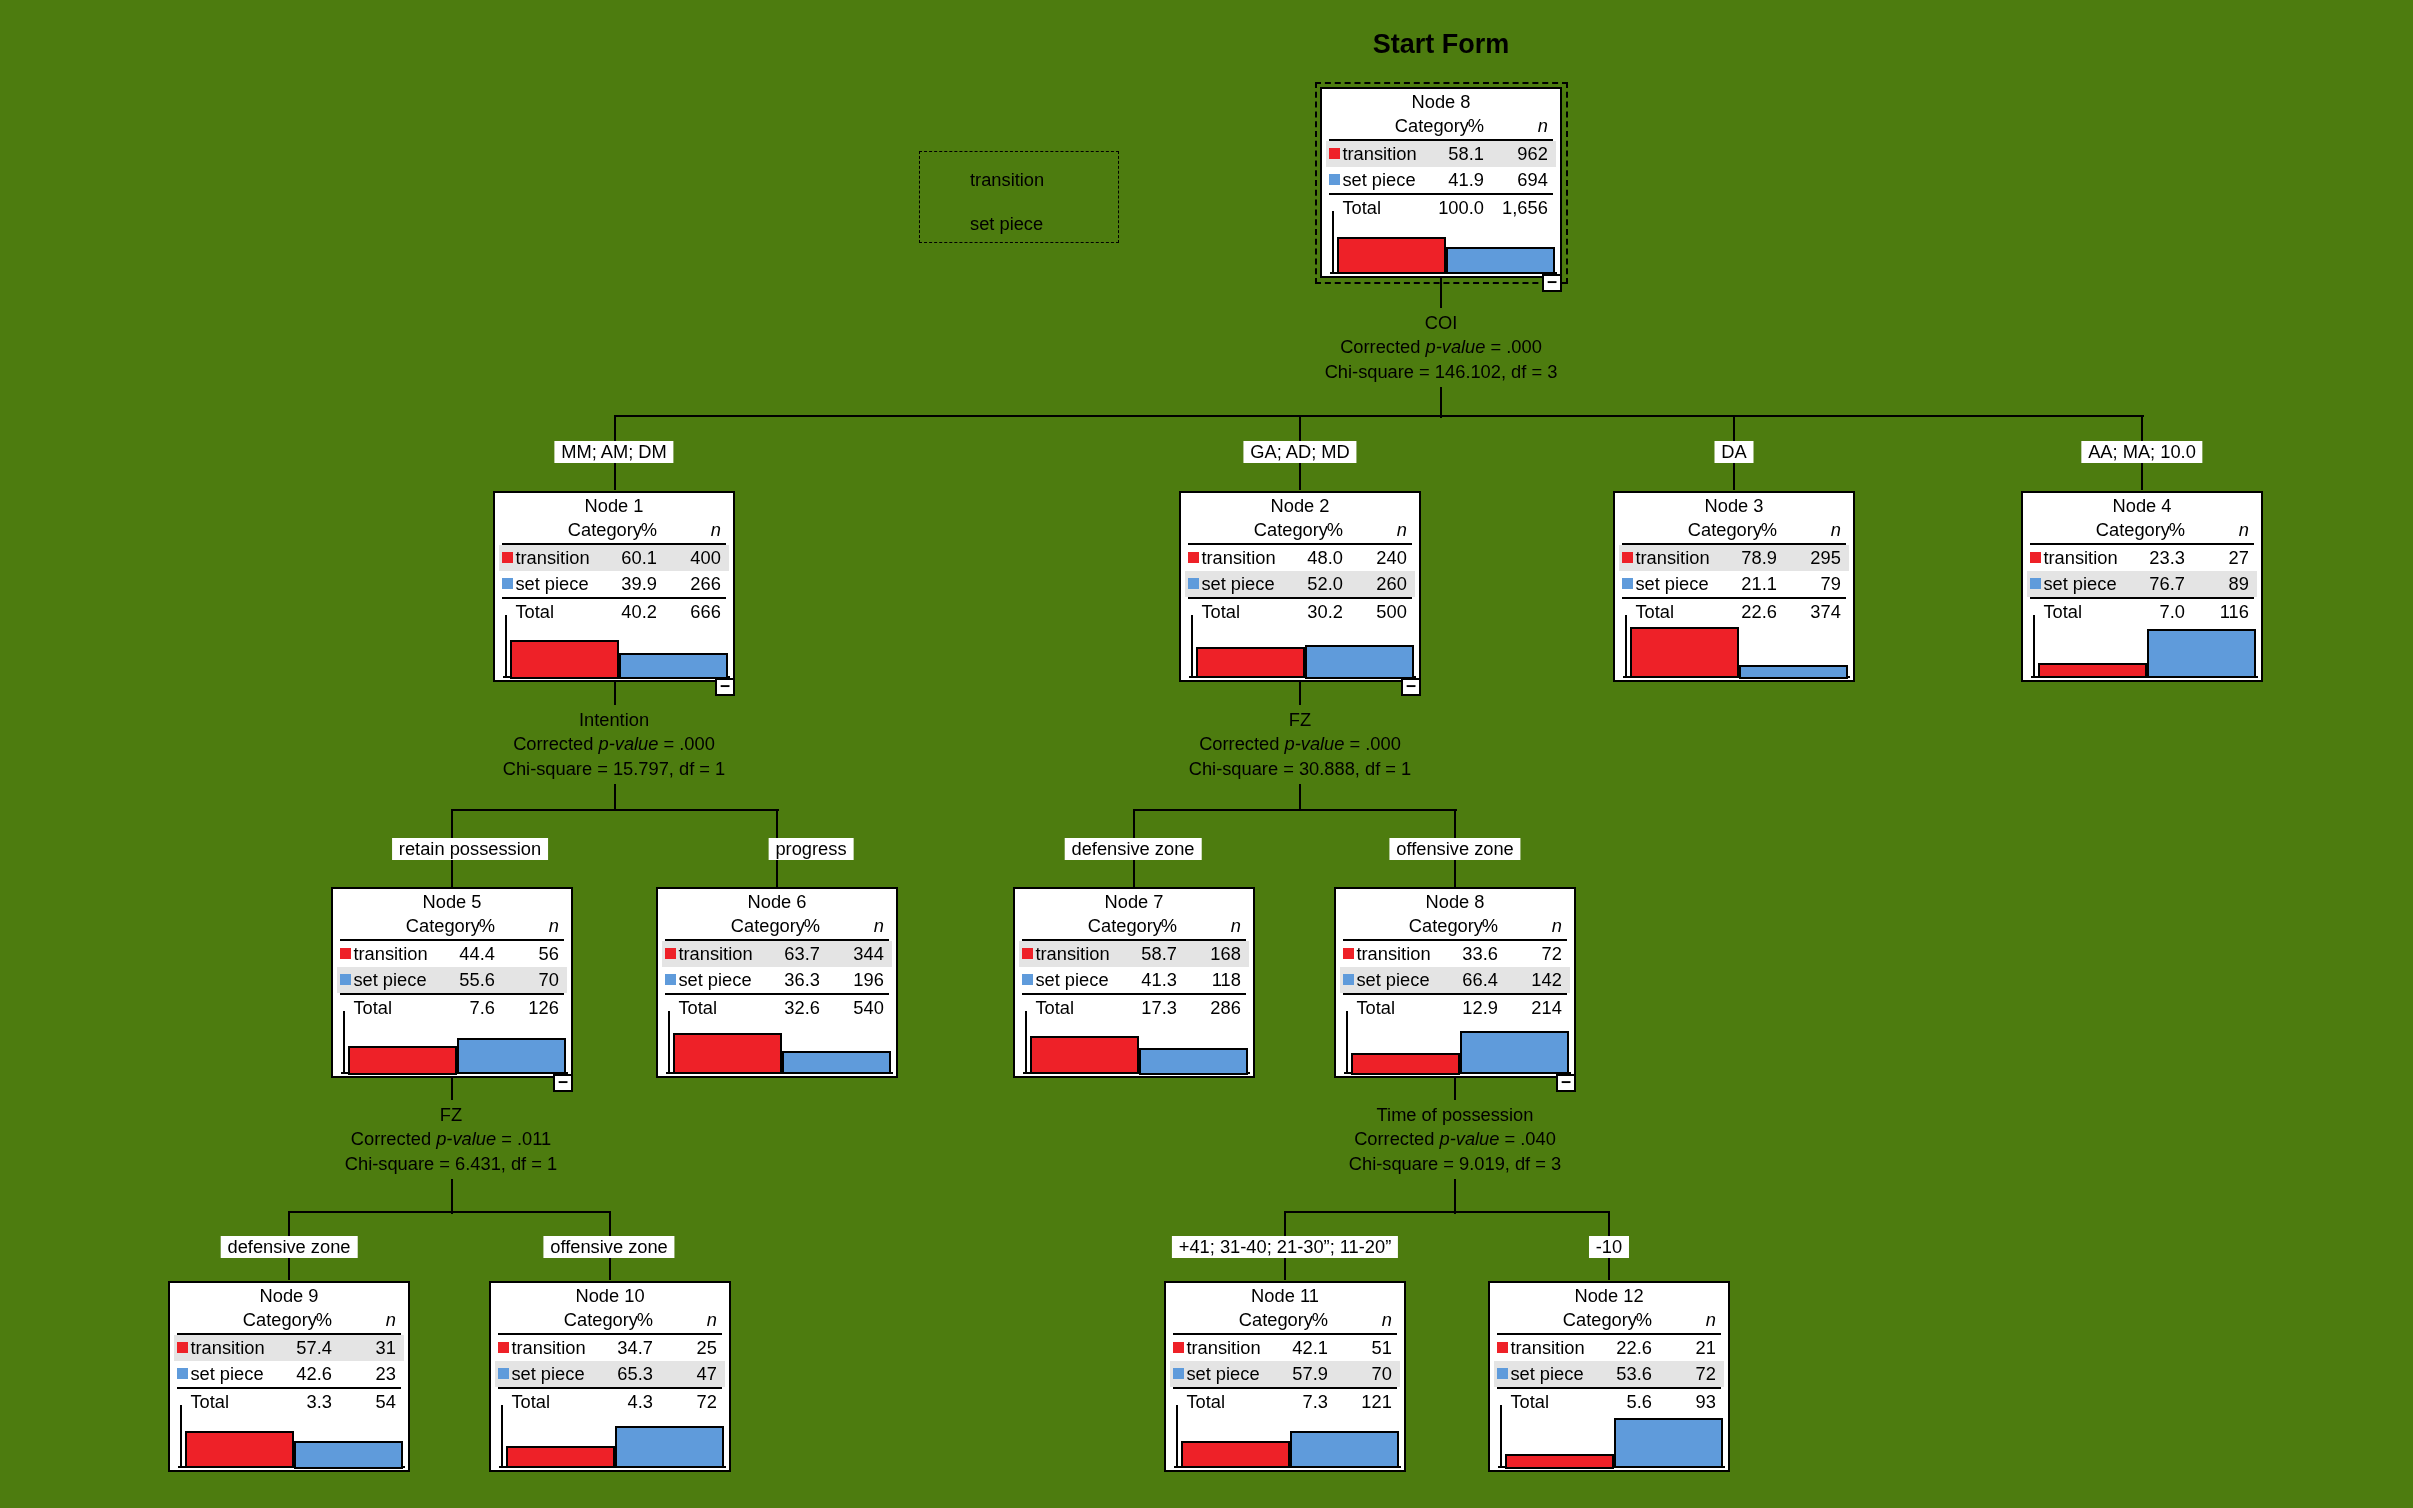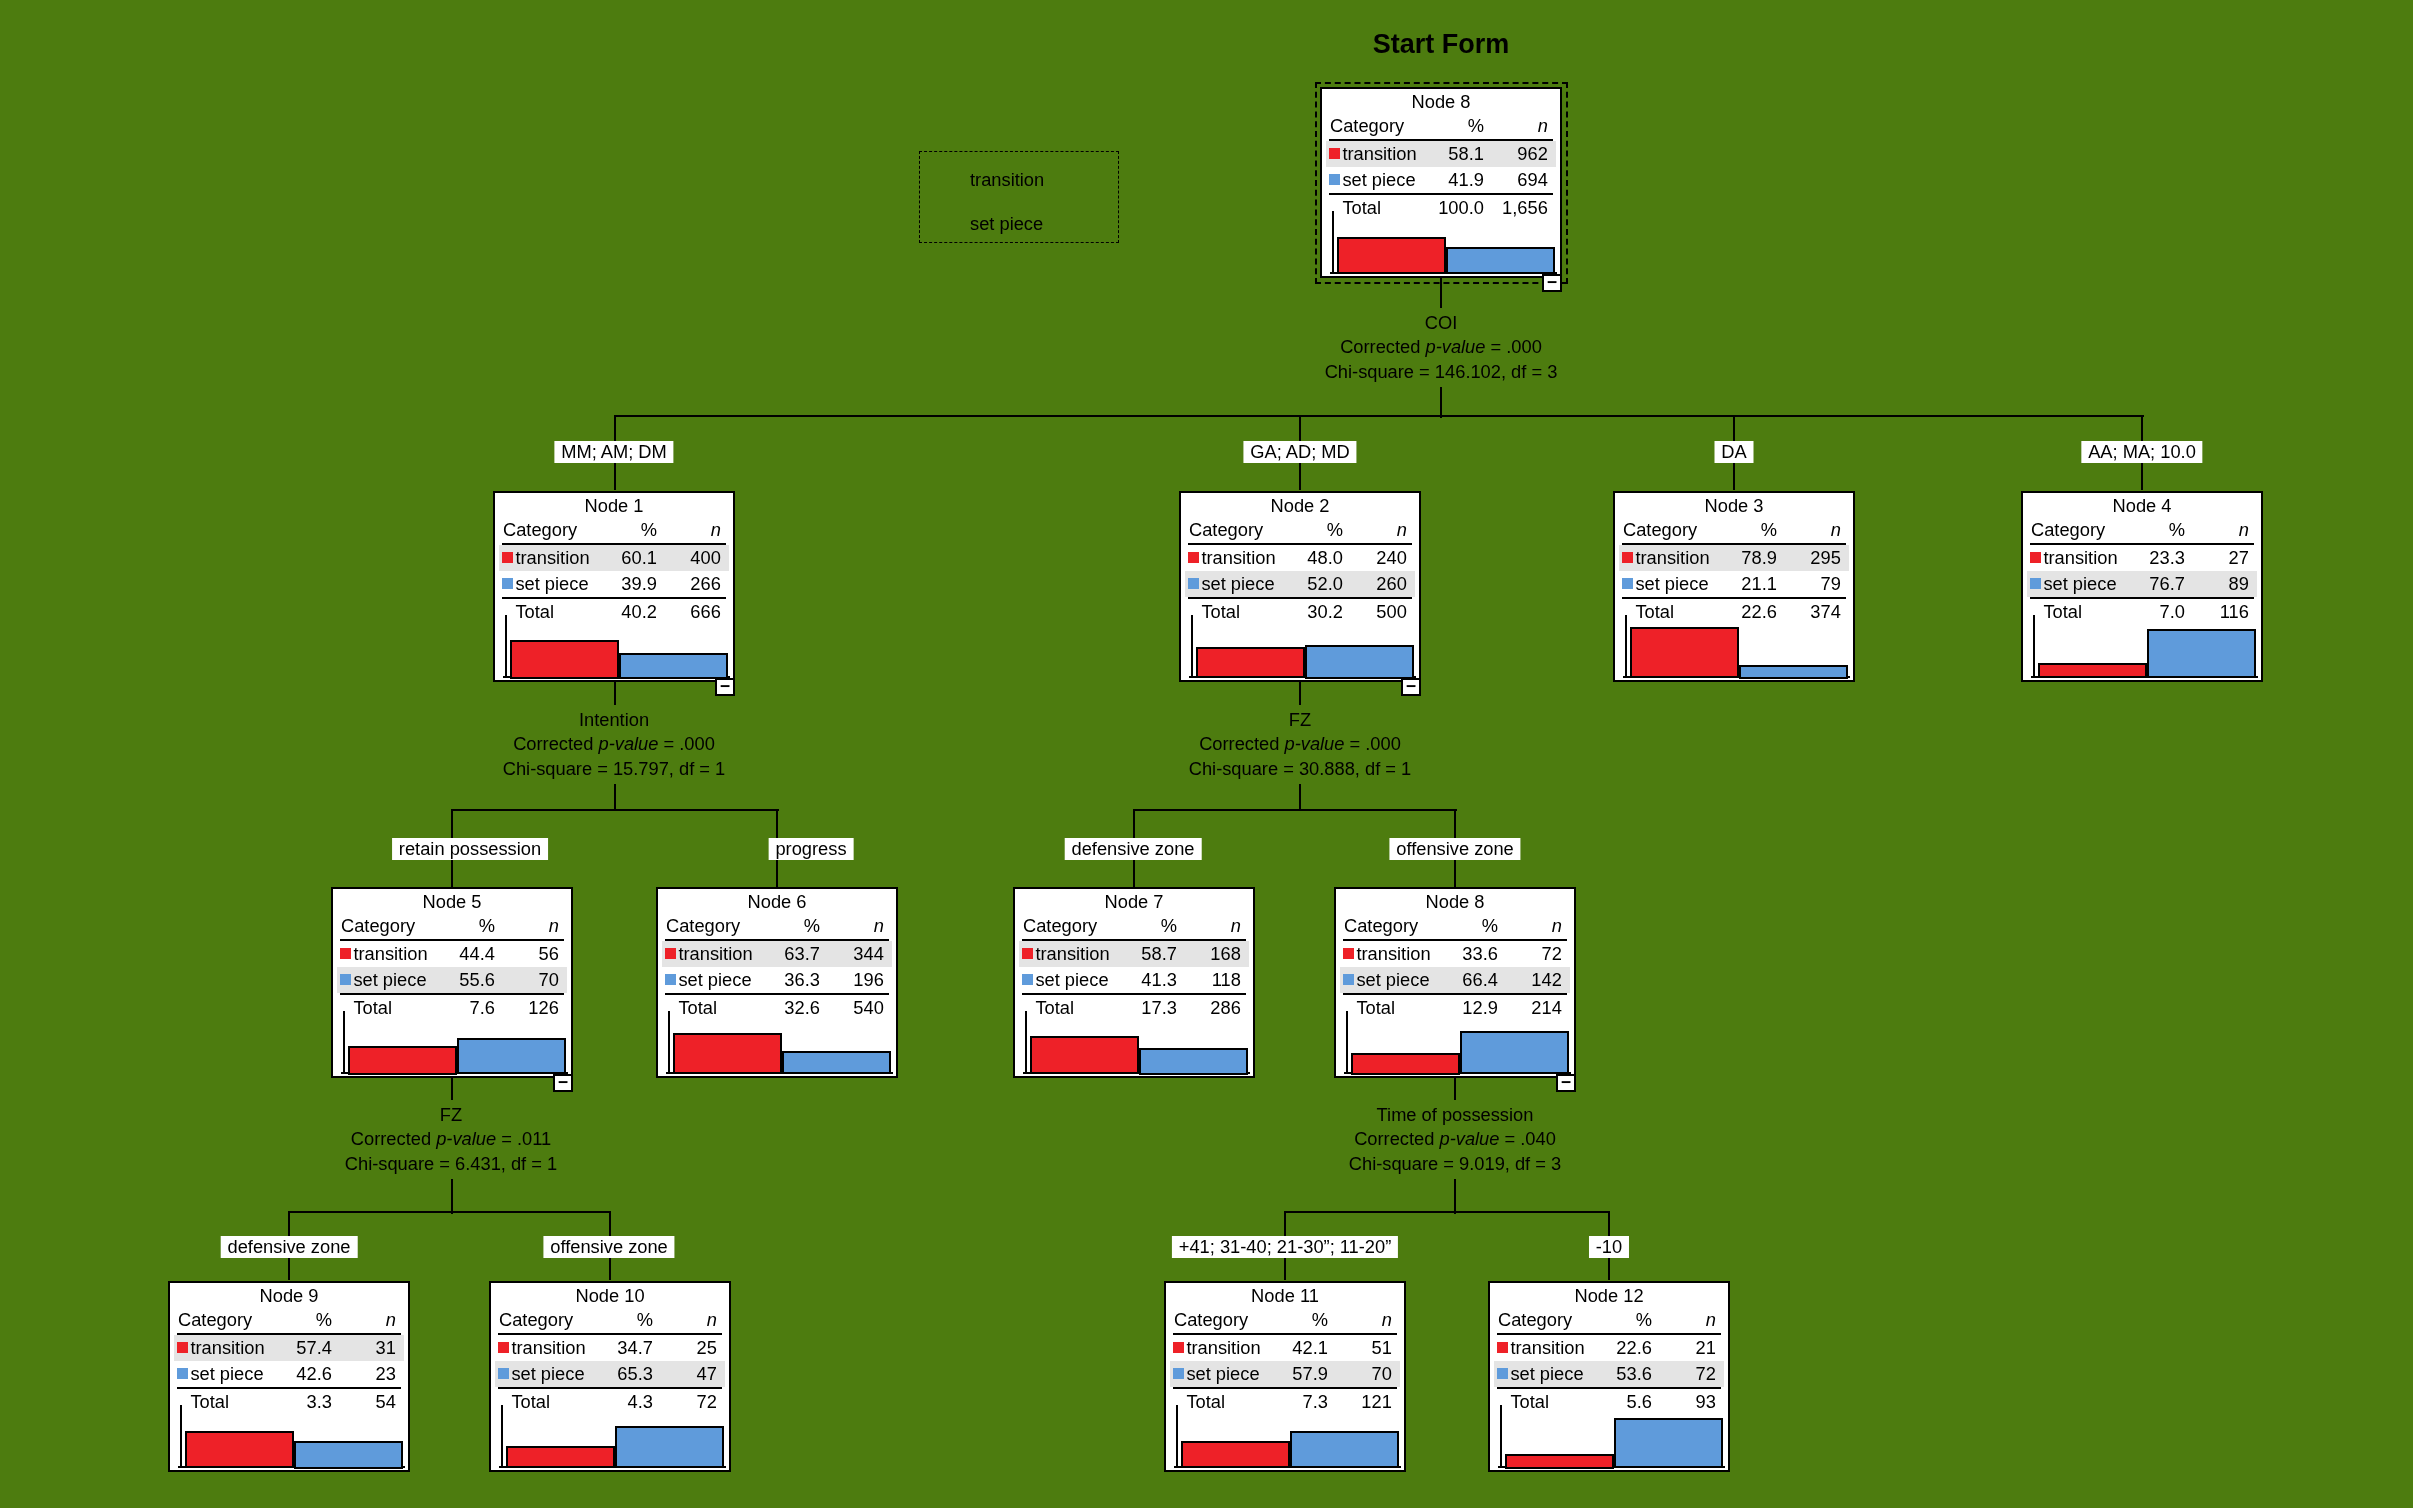"Category" .hcat { left: 8px -> 25px; text-align: left -> right }
